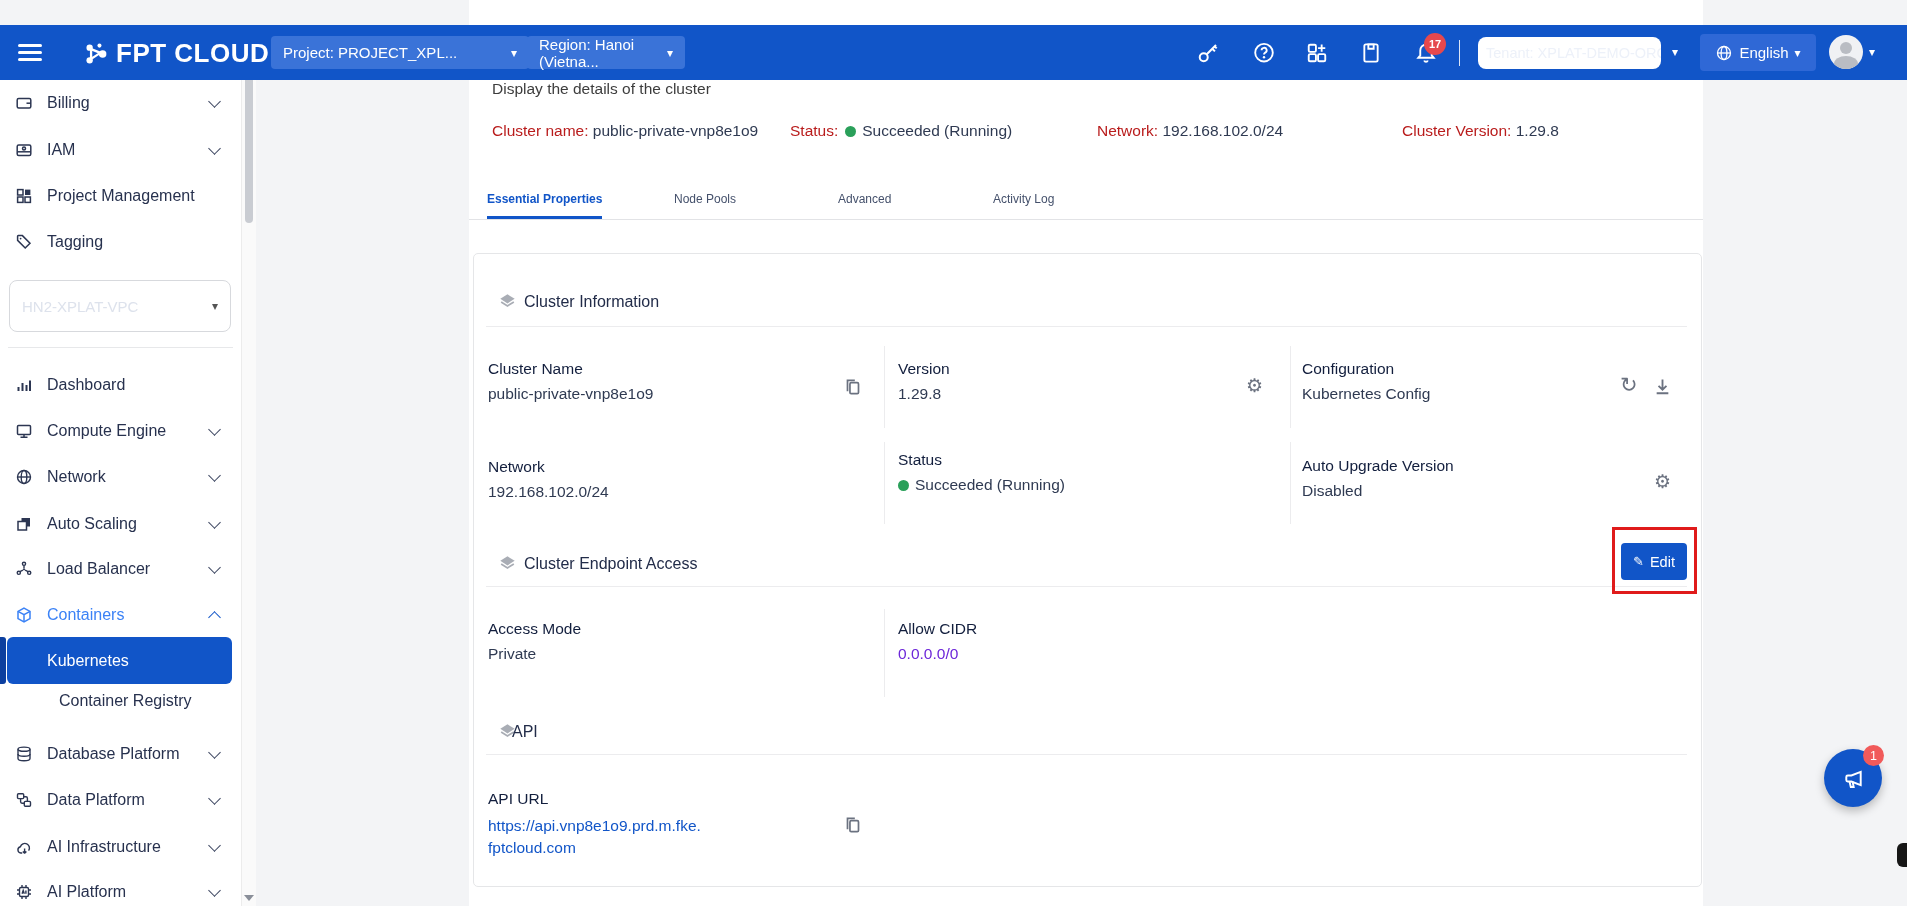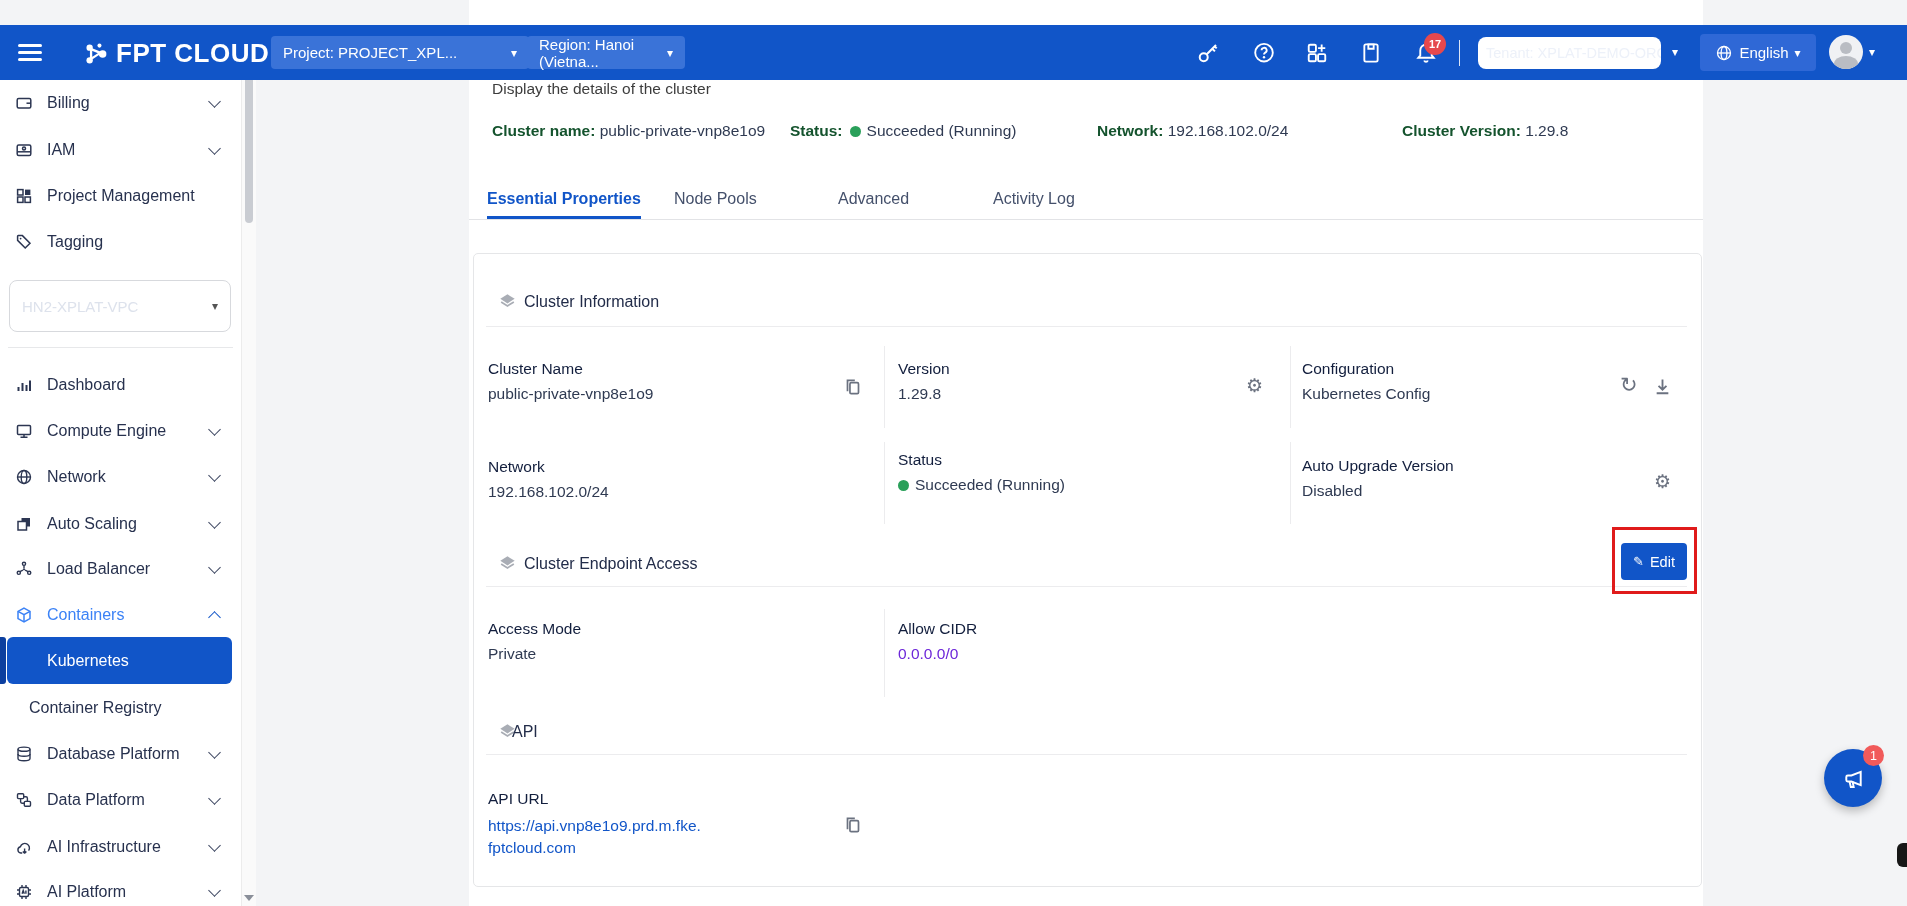"Cluster name:" .sum b { color: #14532d -> #b91c1c; font-weight: 700 -> 400 }
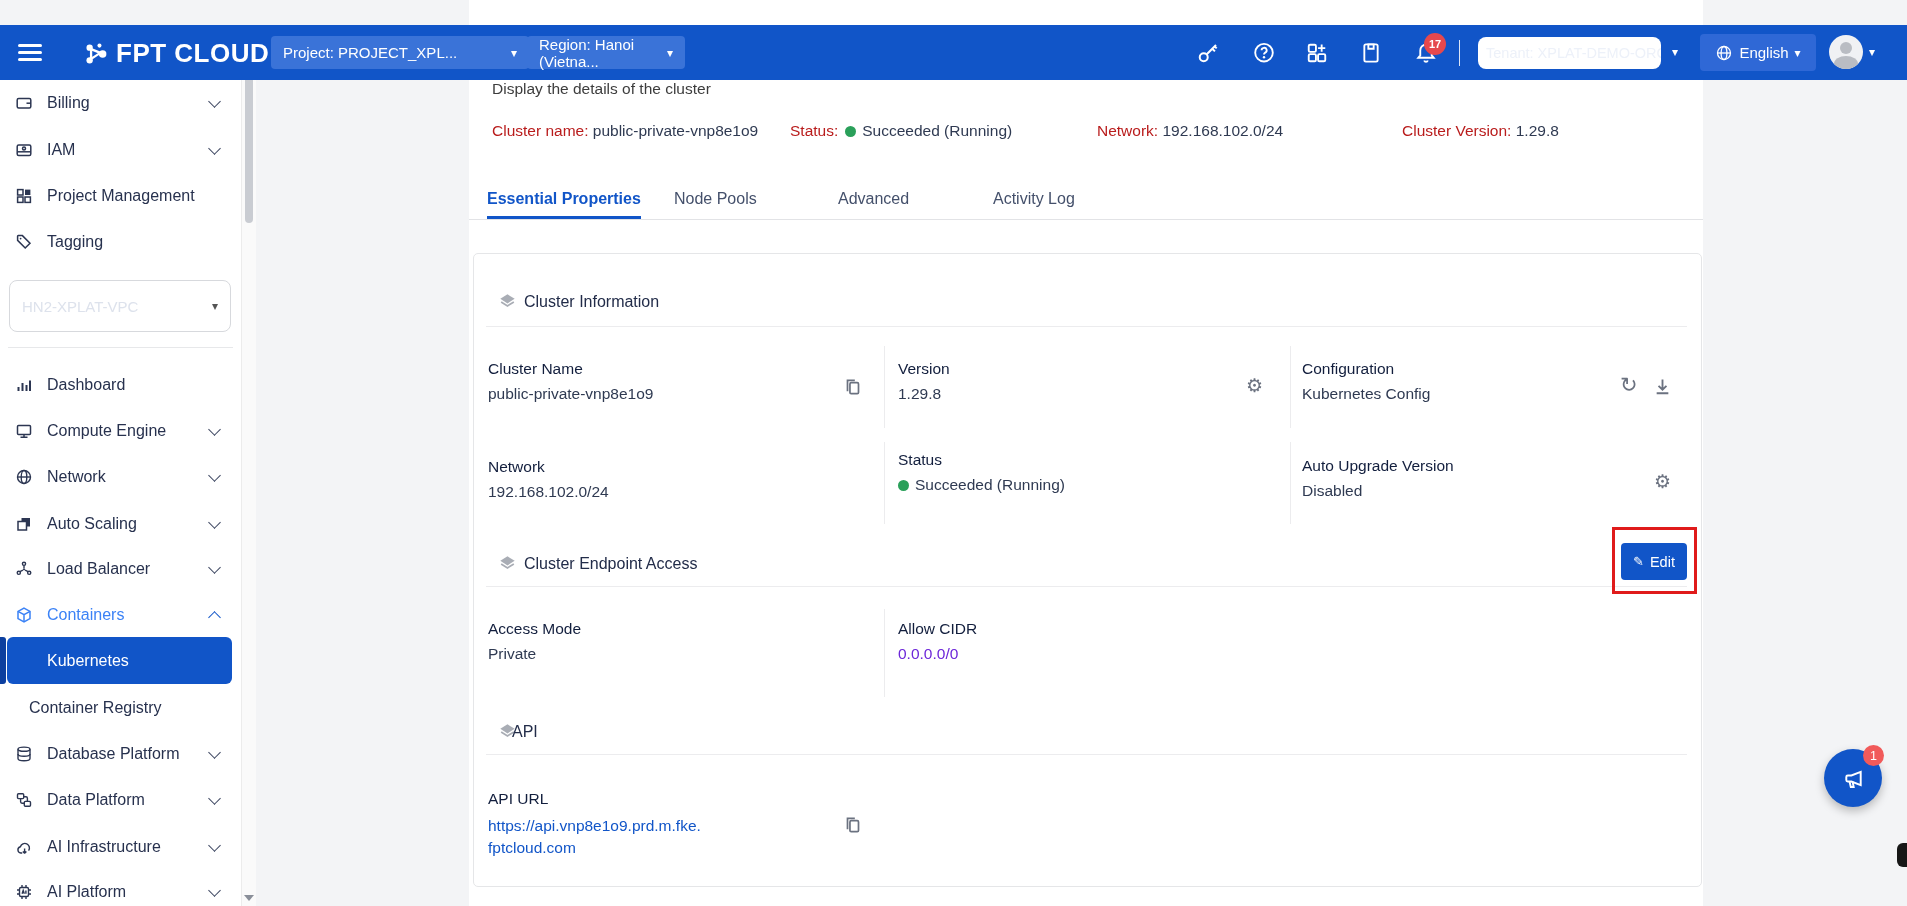"Essential Properties" .tab { font-size: 16px -> 12px }
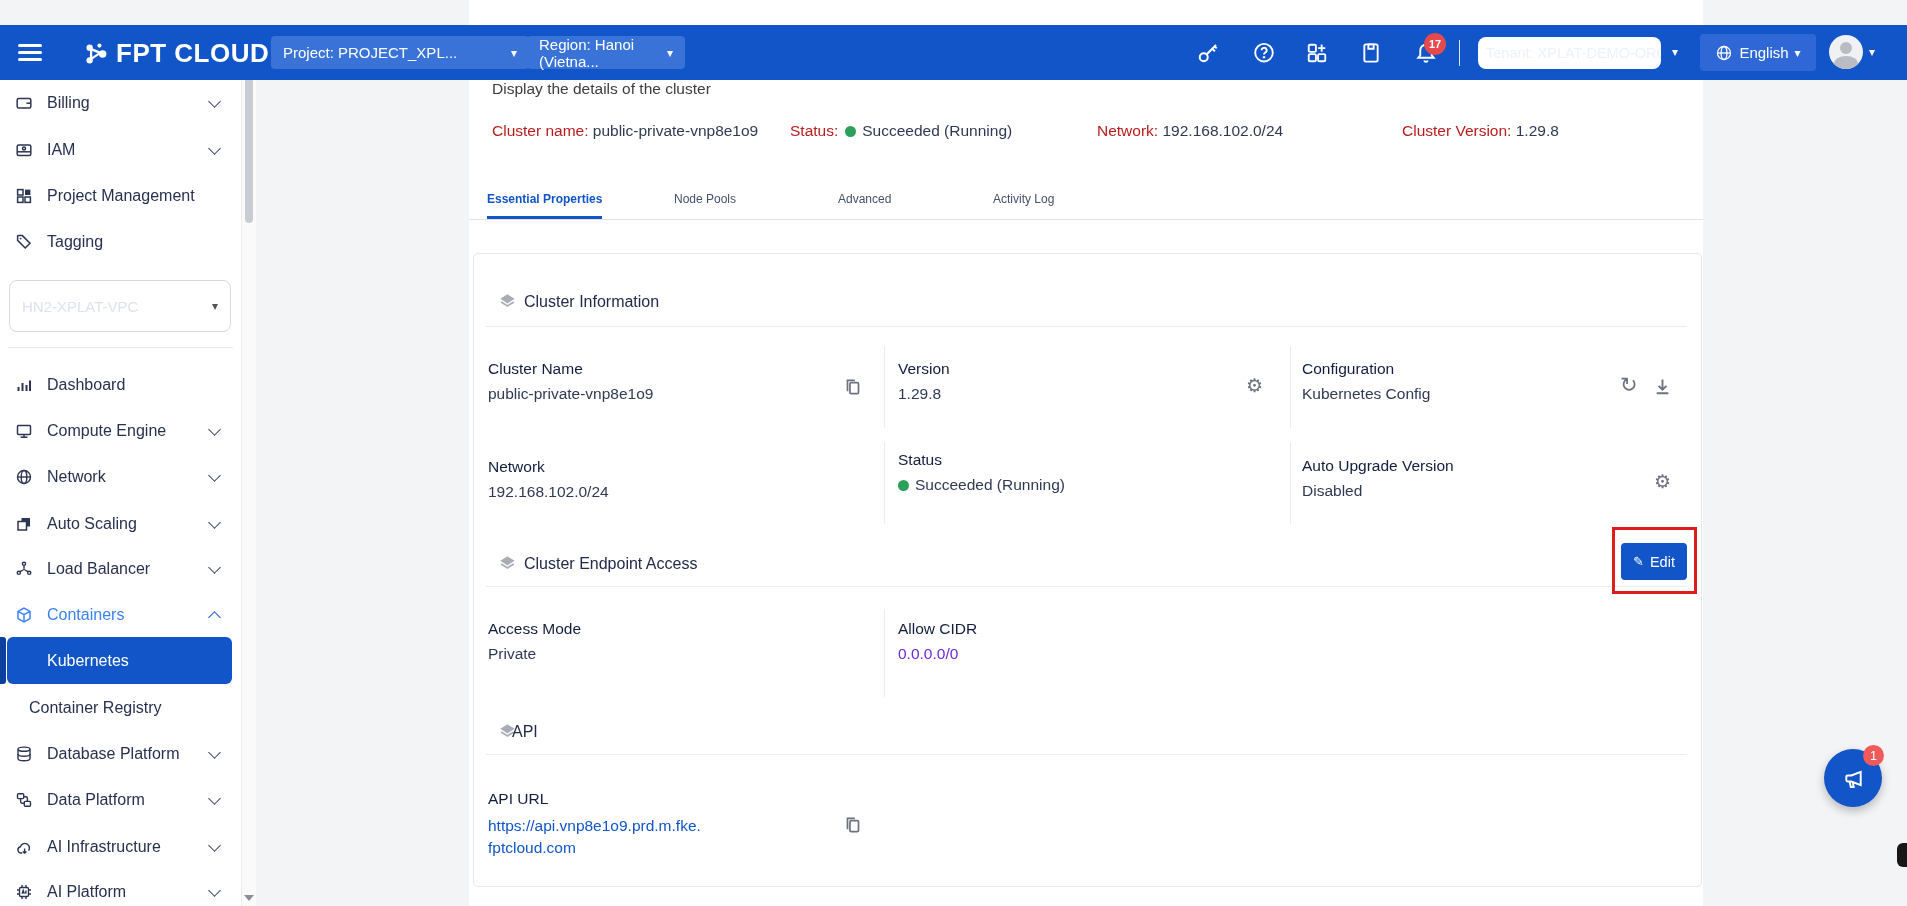"Container Registry" .side-sub { align-items: center -> none; padding-left: 29px -> 59px }
